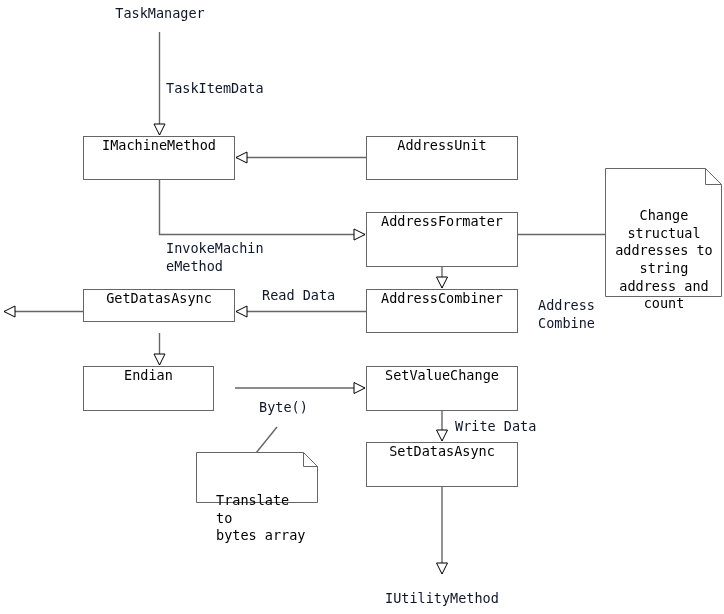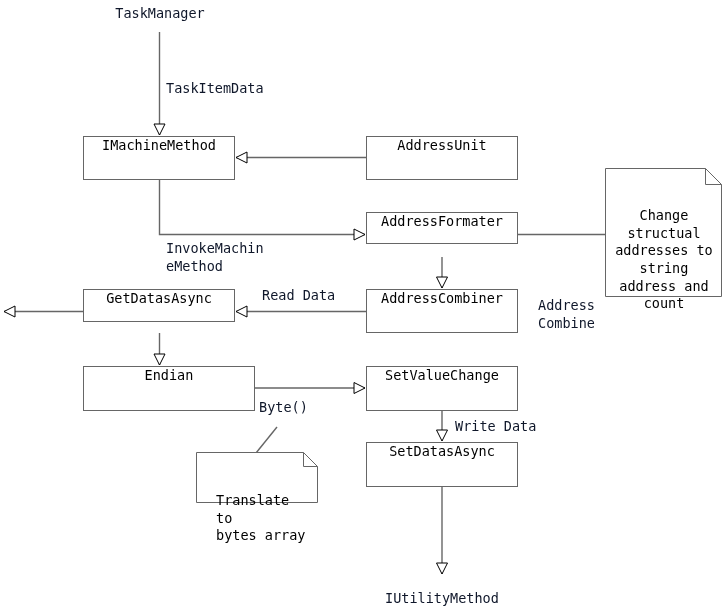"AddressFormater" div.node { height: 32px -> 55px }
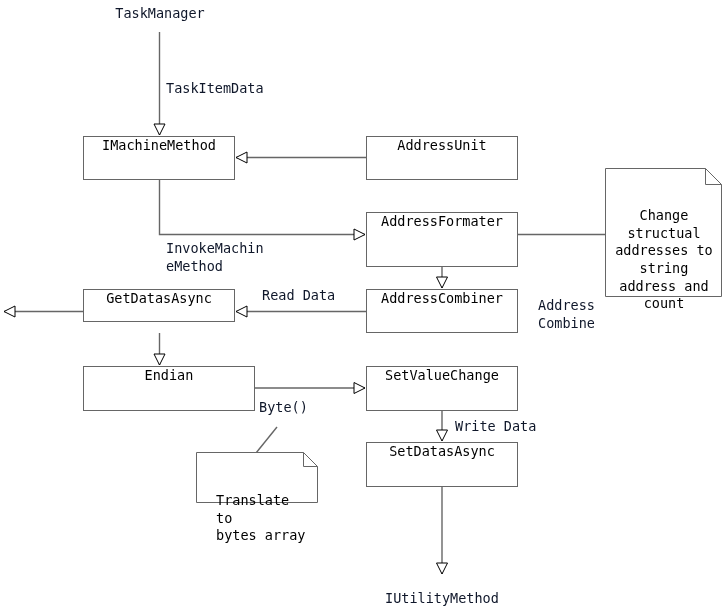"Endian" div.node { width: 172px -> 131px }
